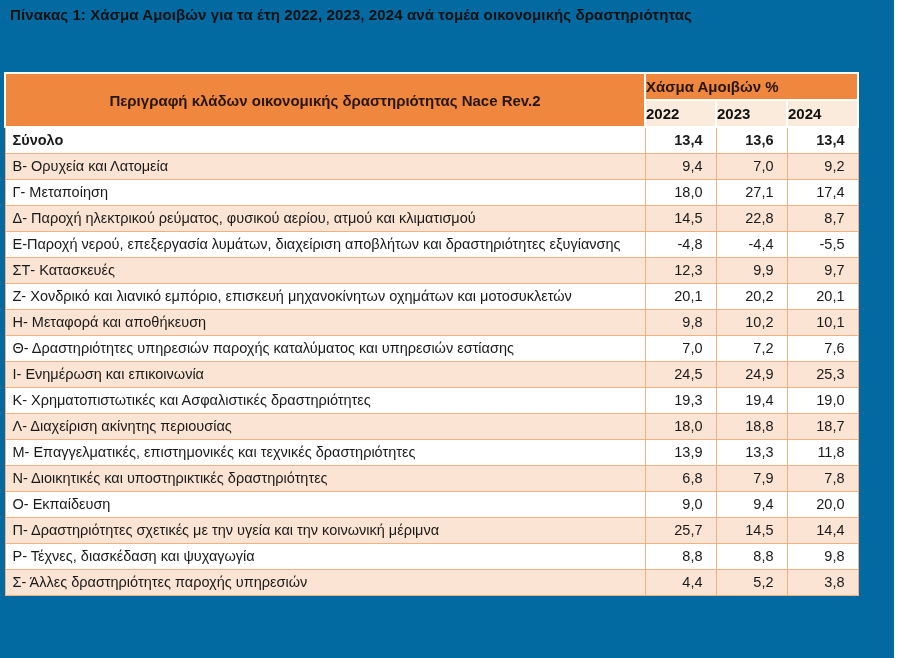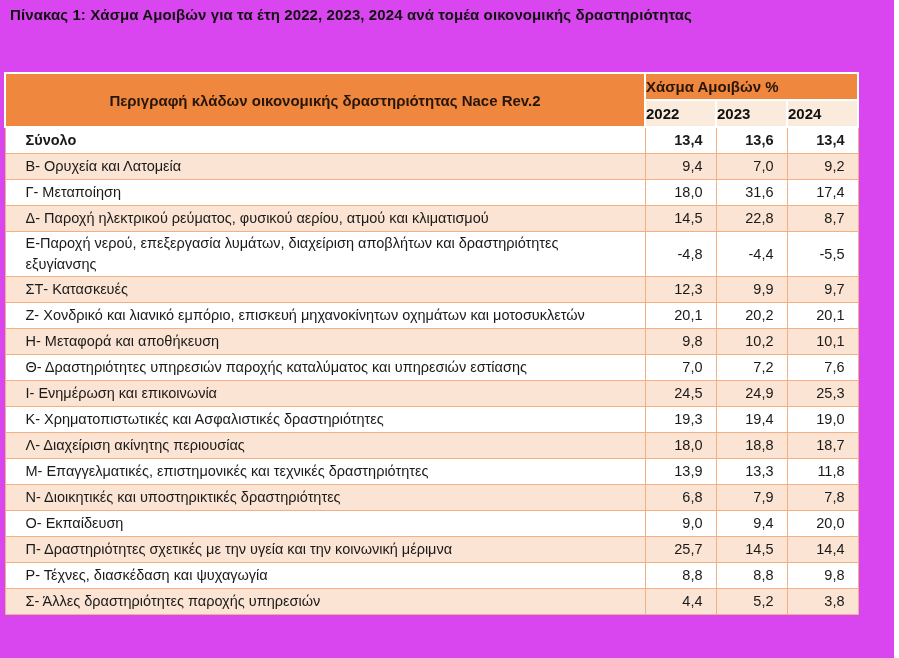"Πίνακας 1: Χάσμα Αμοιβών για" .page { background: #d946ef -> #0369a1 }
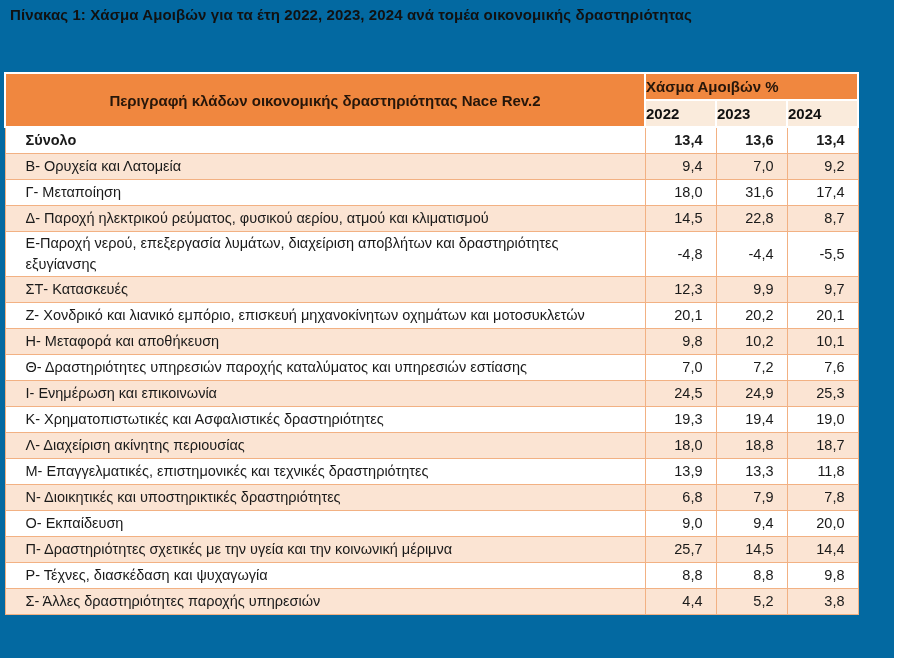"Σύνολο" td.sector { padding: 1px 20px -> 1px 7px }
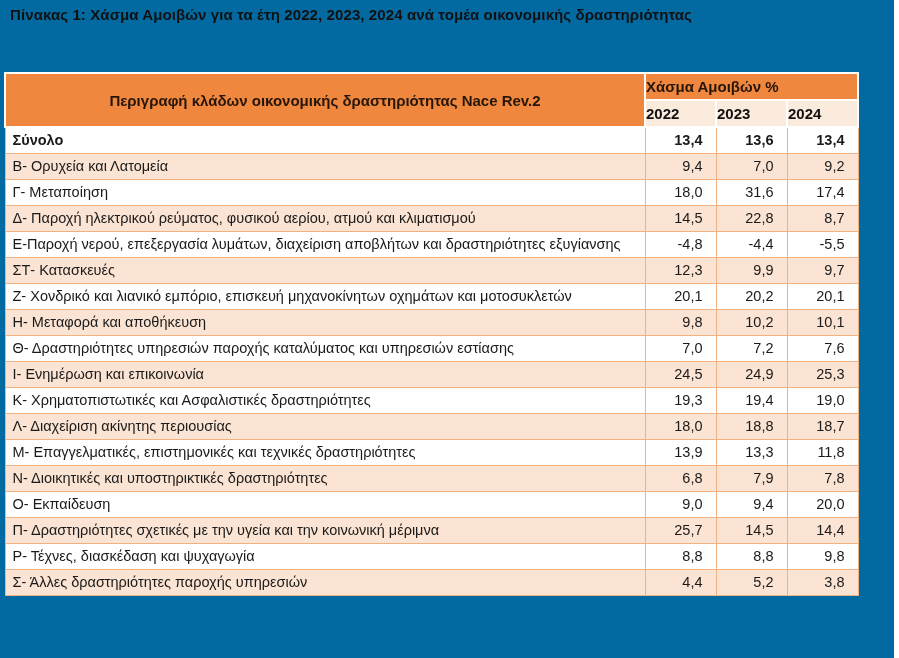"31,6" td.num { text: 31,6 -> 27,1 }
